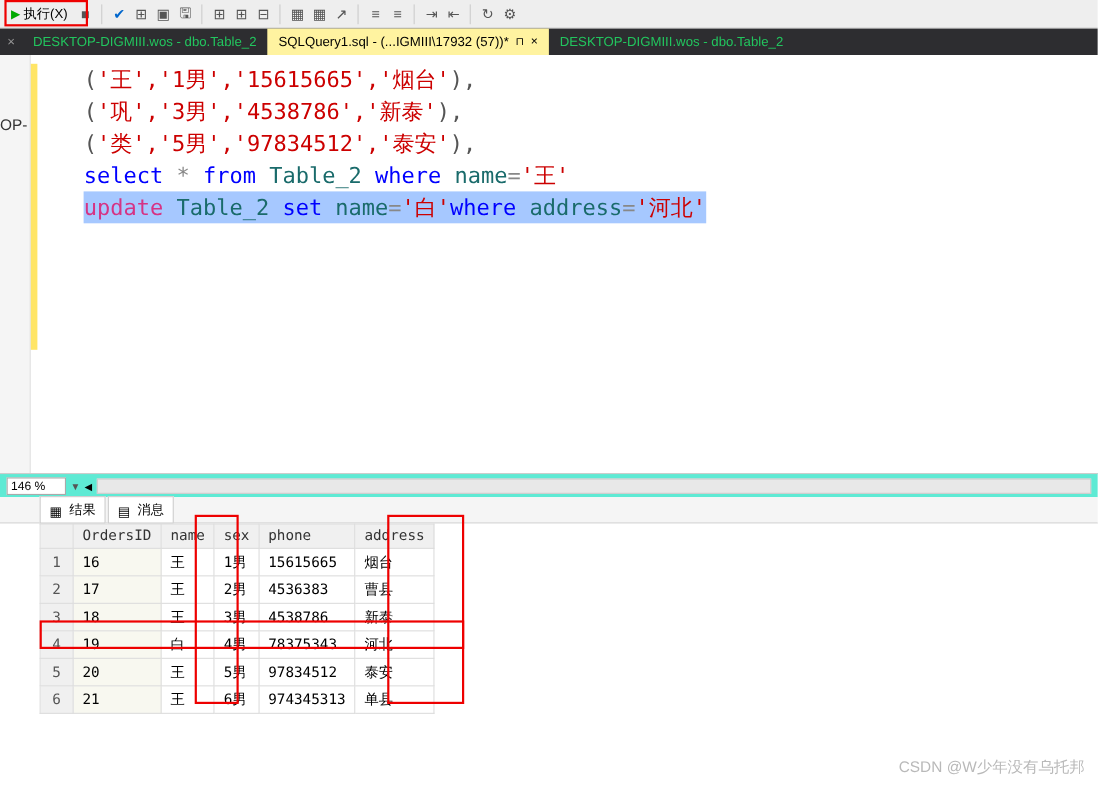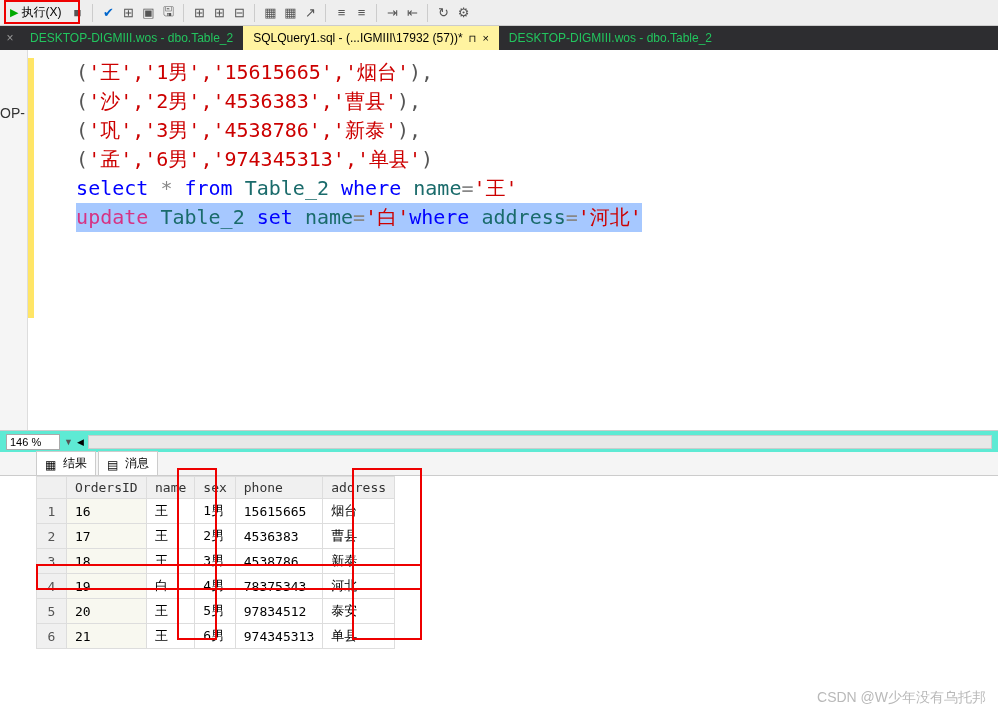"('沙','2男','4536383','曹县')," div.code-line { html: <div><span> (</span><span>'</span><span>沙</span><span>','</span><span>2男</span><span>','</span><span>4536383</span><span>','</span><span>曹县</span><span>'</span><span>),</span></div> -> none }
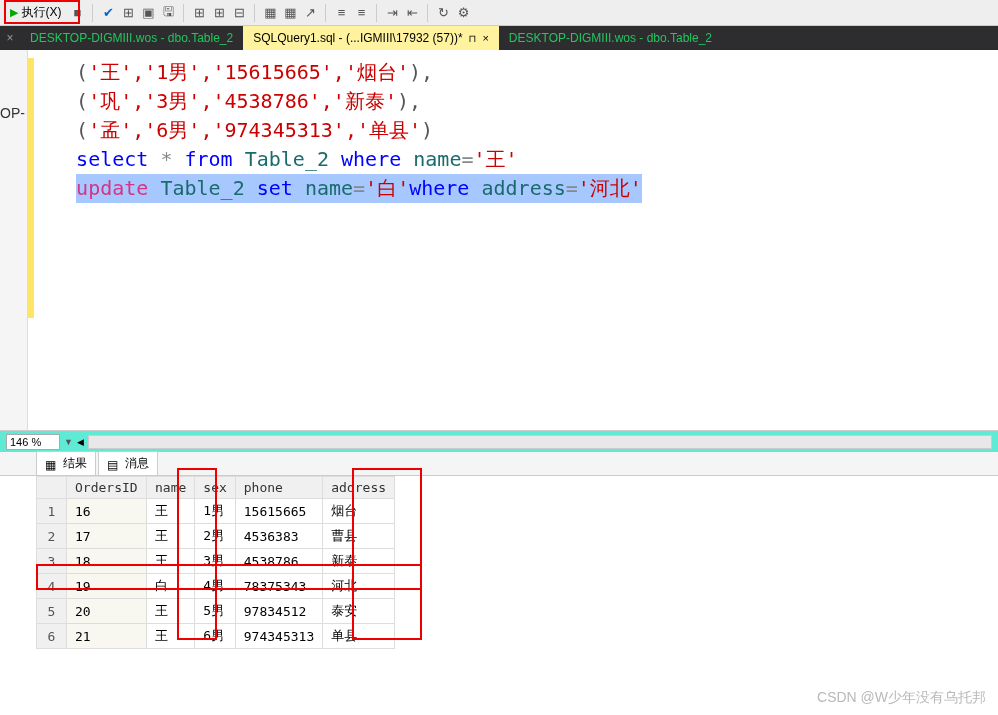"('类','5男','97834512','泰安')," div.code-line { html: none -> <div><span> (</span><span>'</span><span>类</span><span>','</span><span>5男</span><span>','</span><span>97834512</span><span>','</span><span>泰安</span><span>'</span><span>),</span></div> }
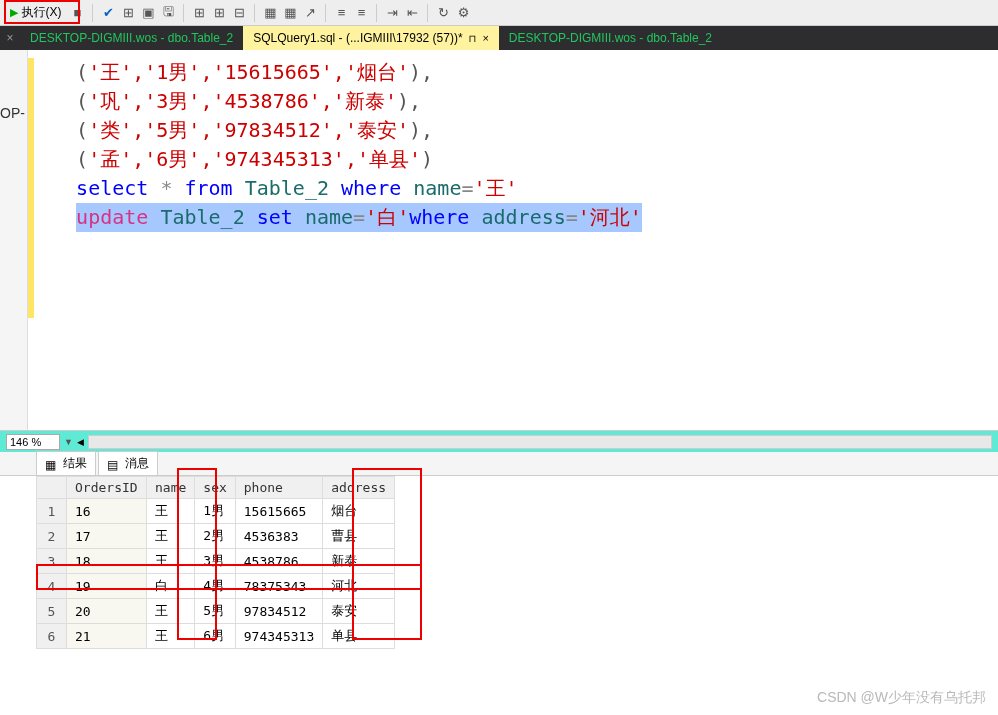"('孟','6男','974345313','单县')" div.code-line { html: <div><span> (</span><span>'</span><span>孟</span><span>','</span><span>6男</span><span>','</span><span>974345313</span><span>','</span><span>单县</span><span>'</span><span>)</span></div> -> none }
